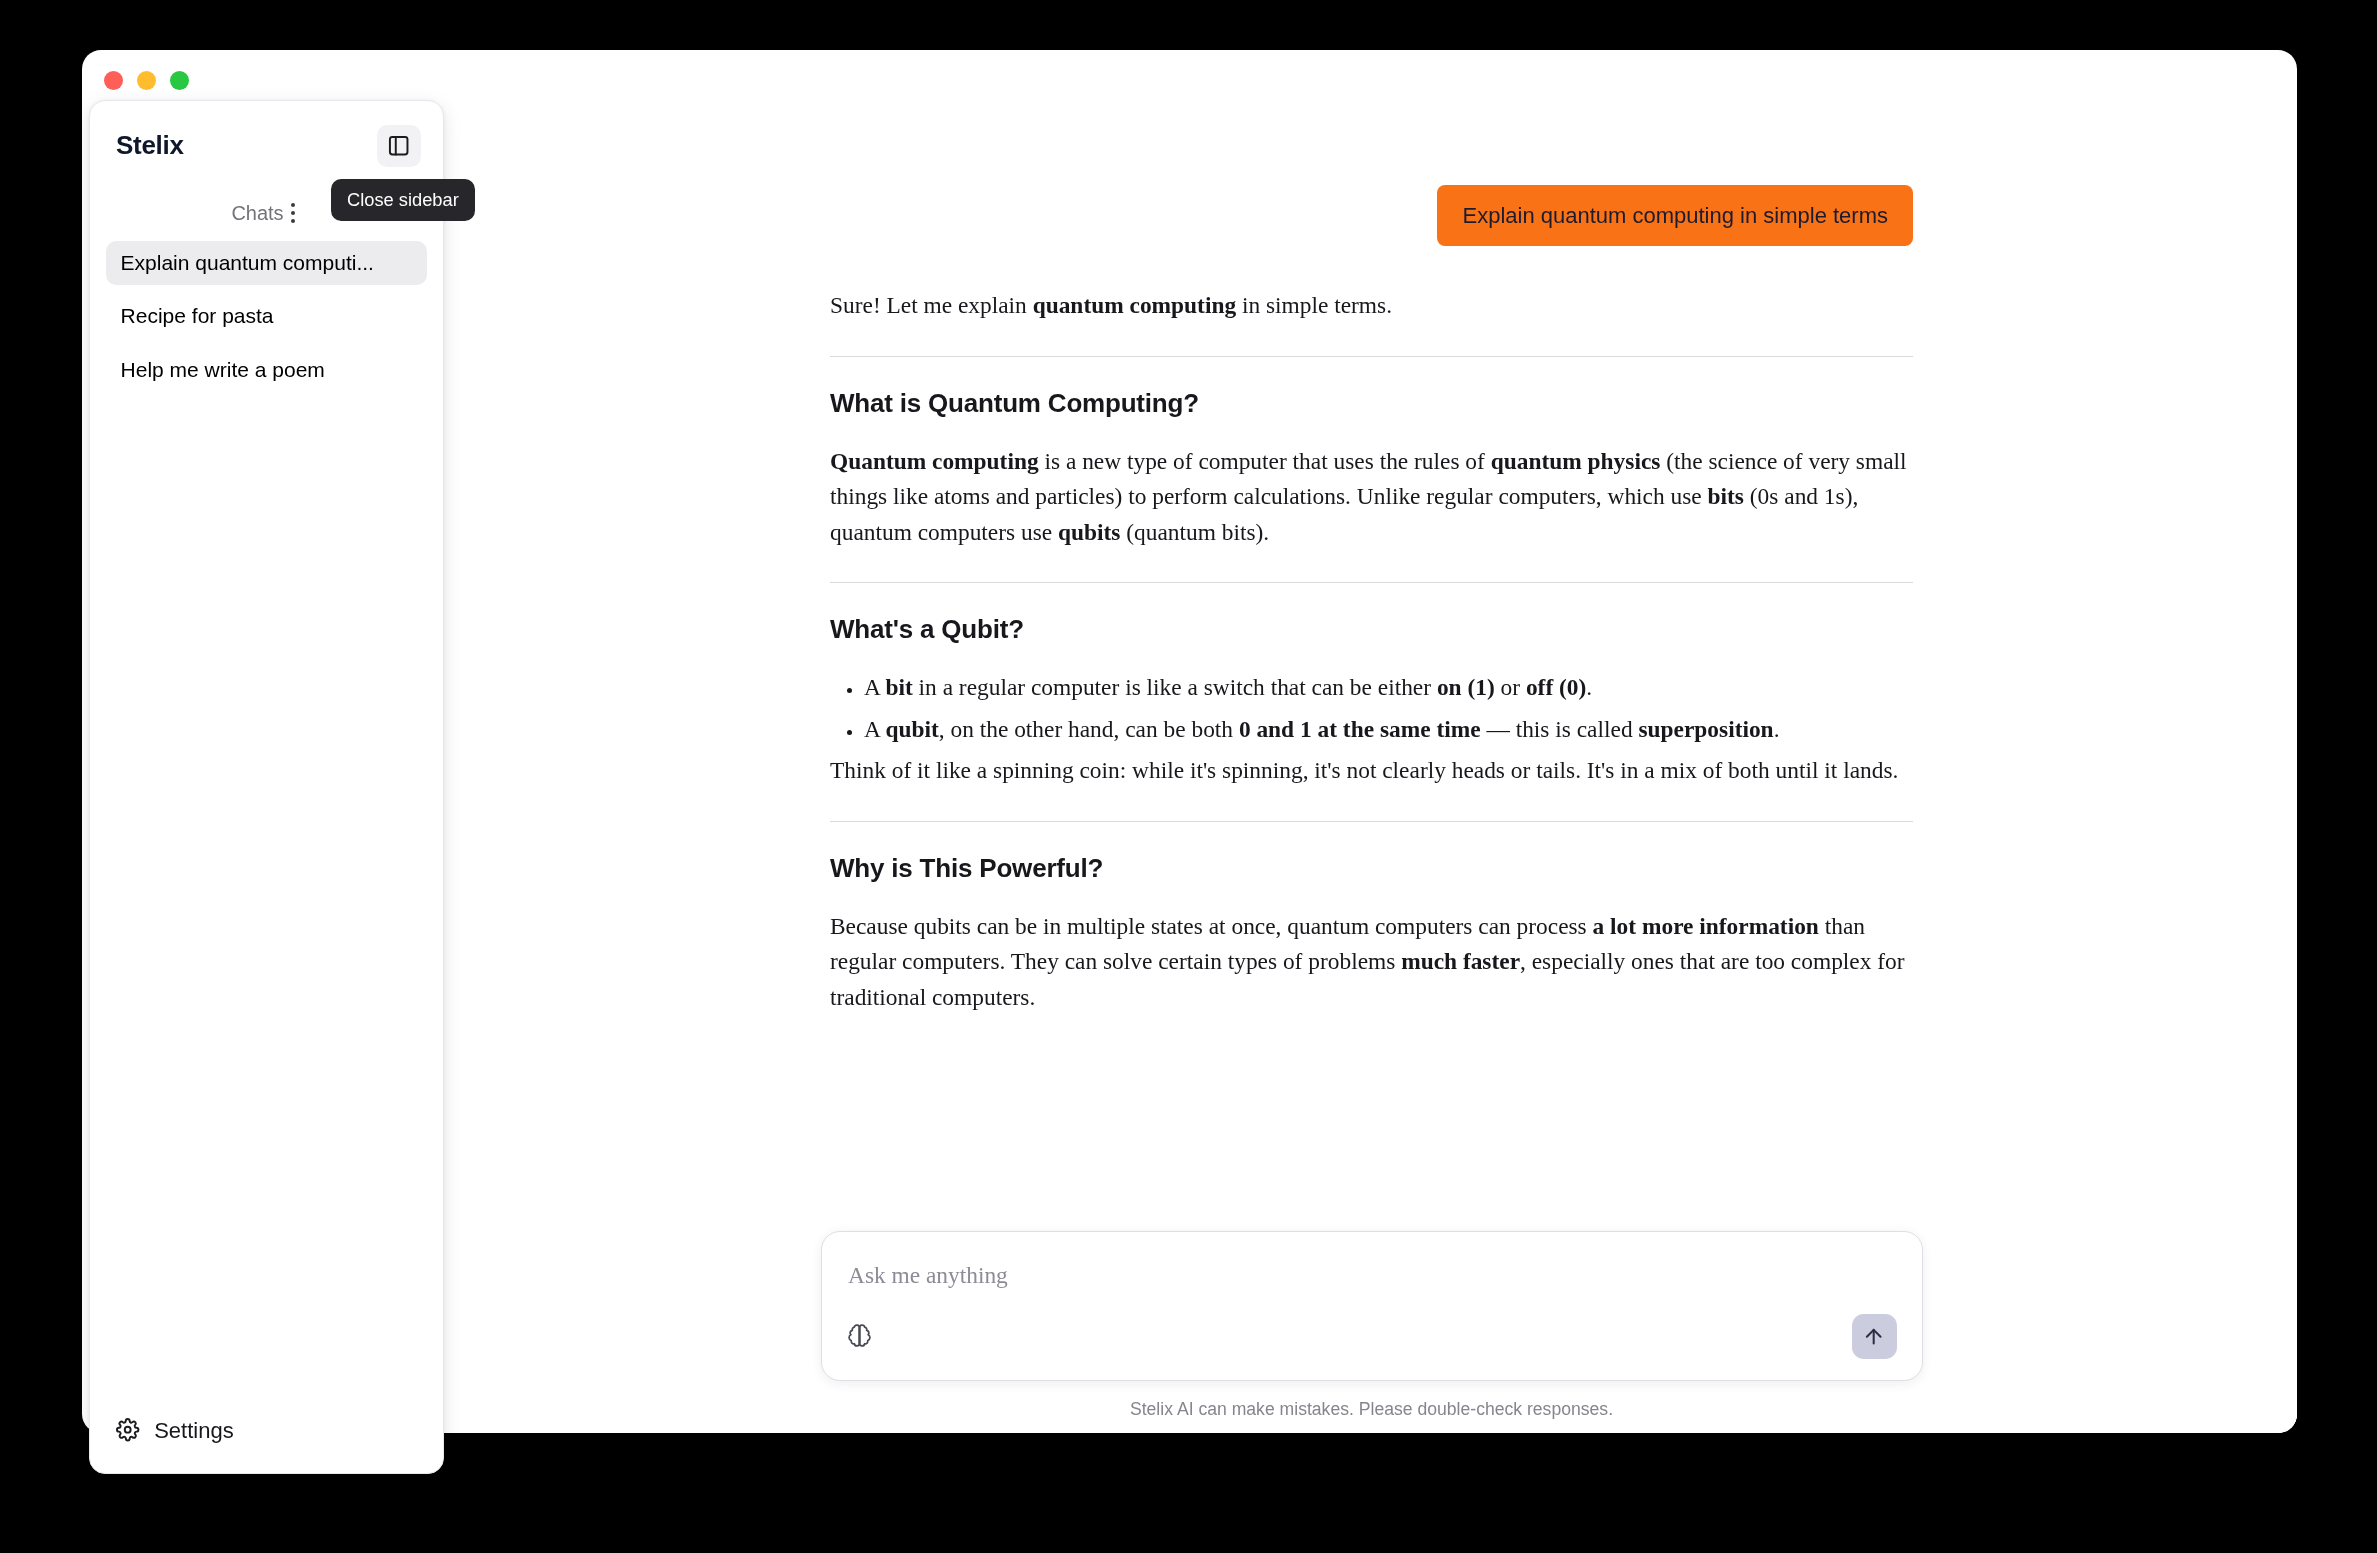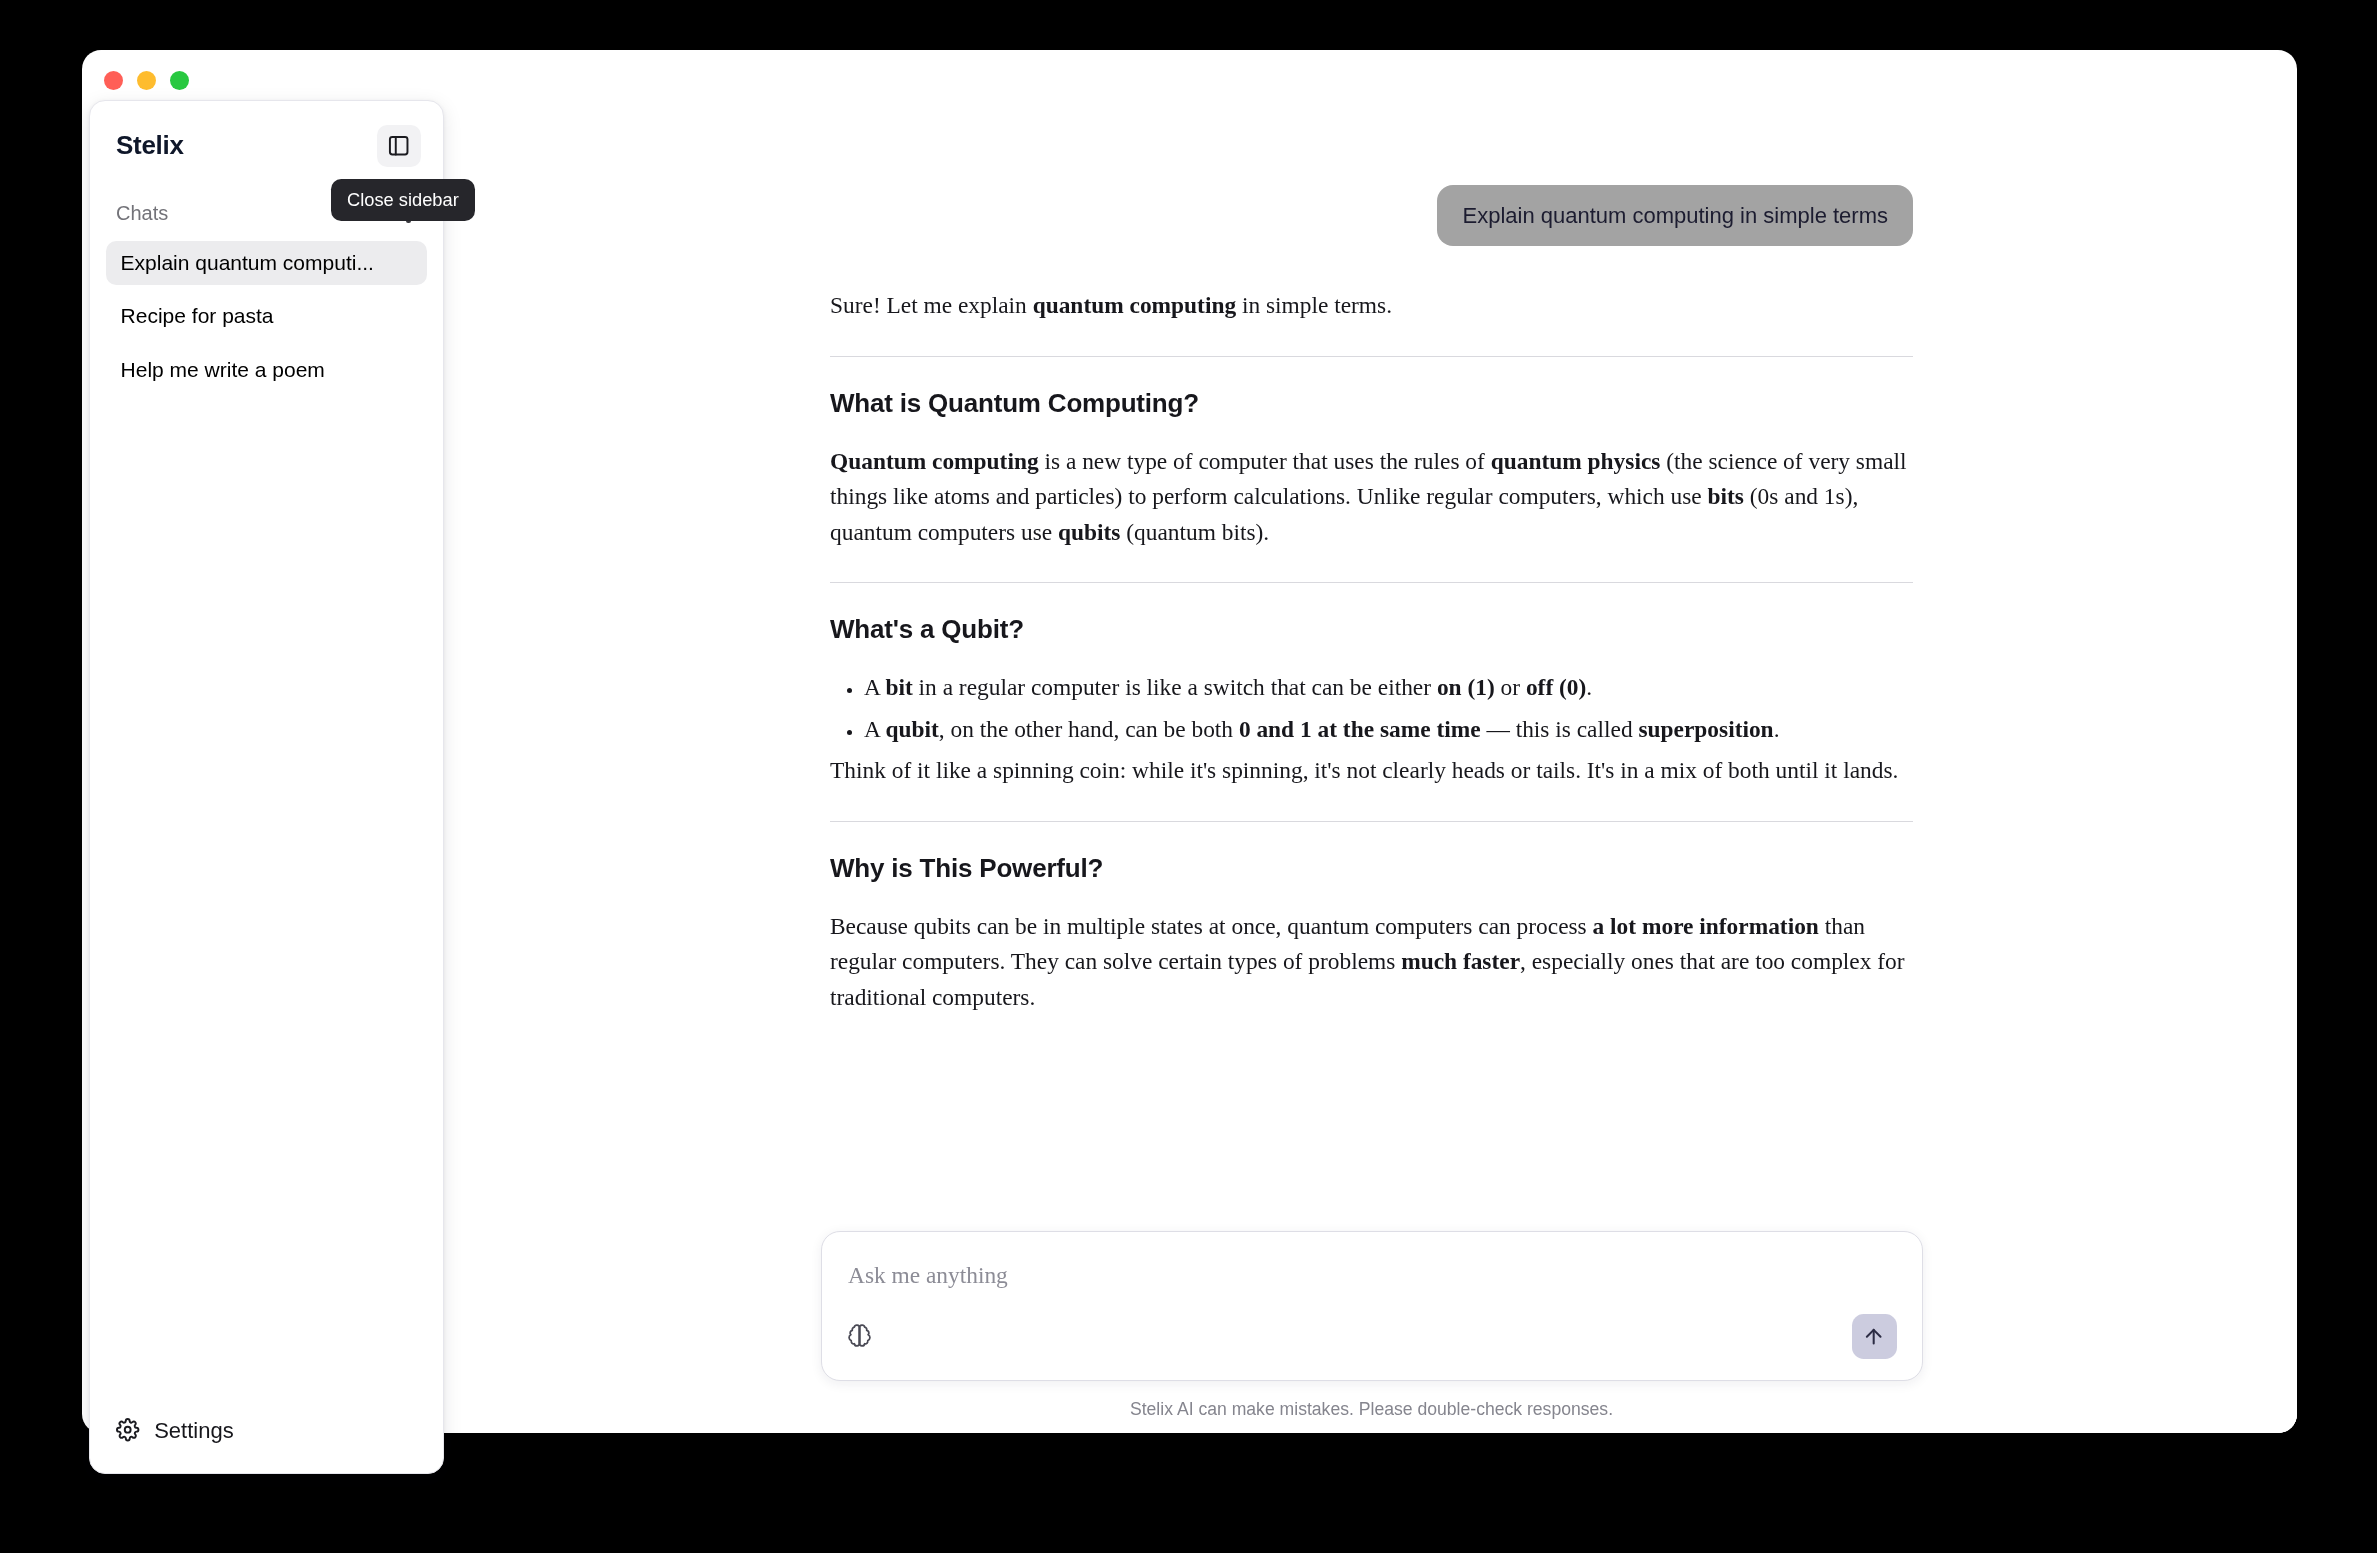"Chats" .sb-chats-head { justify-content: space-between -> center }
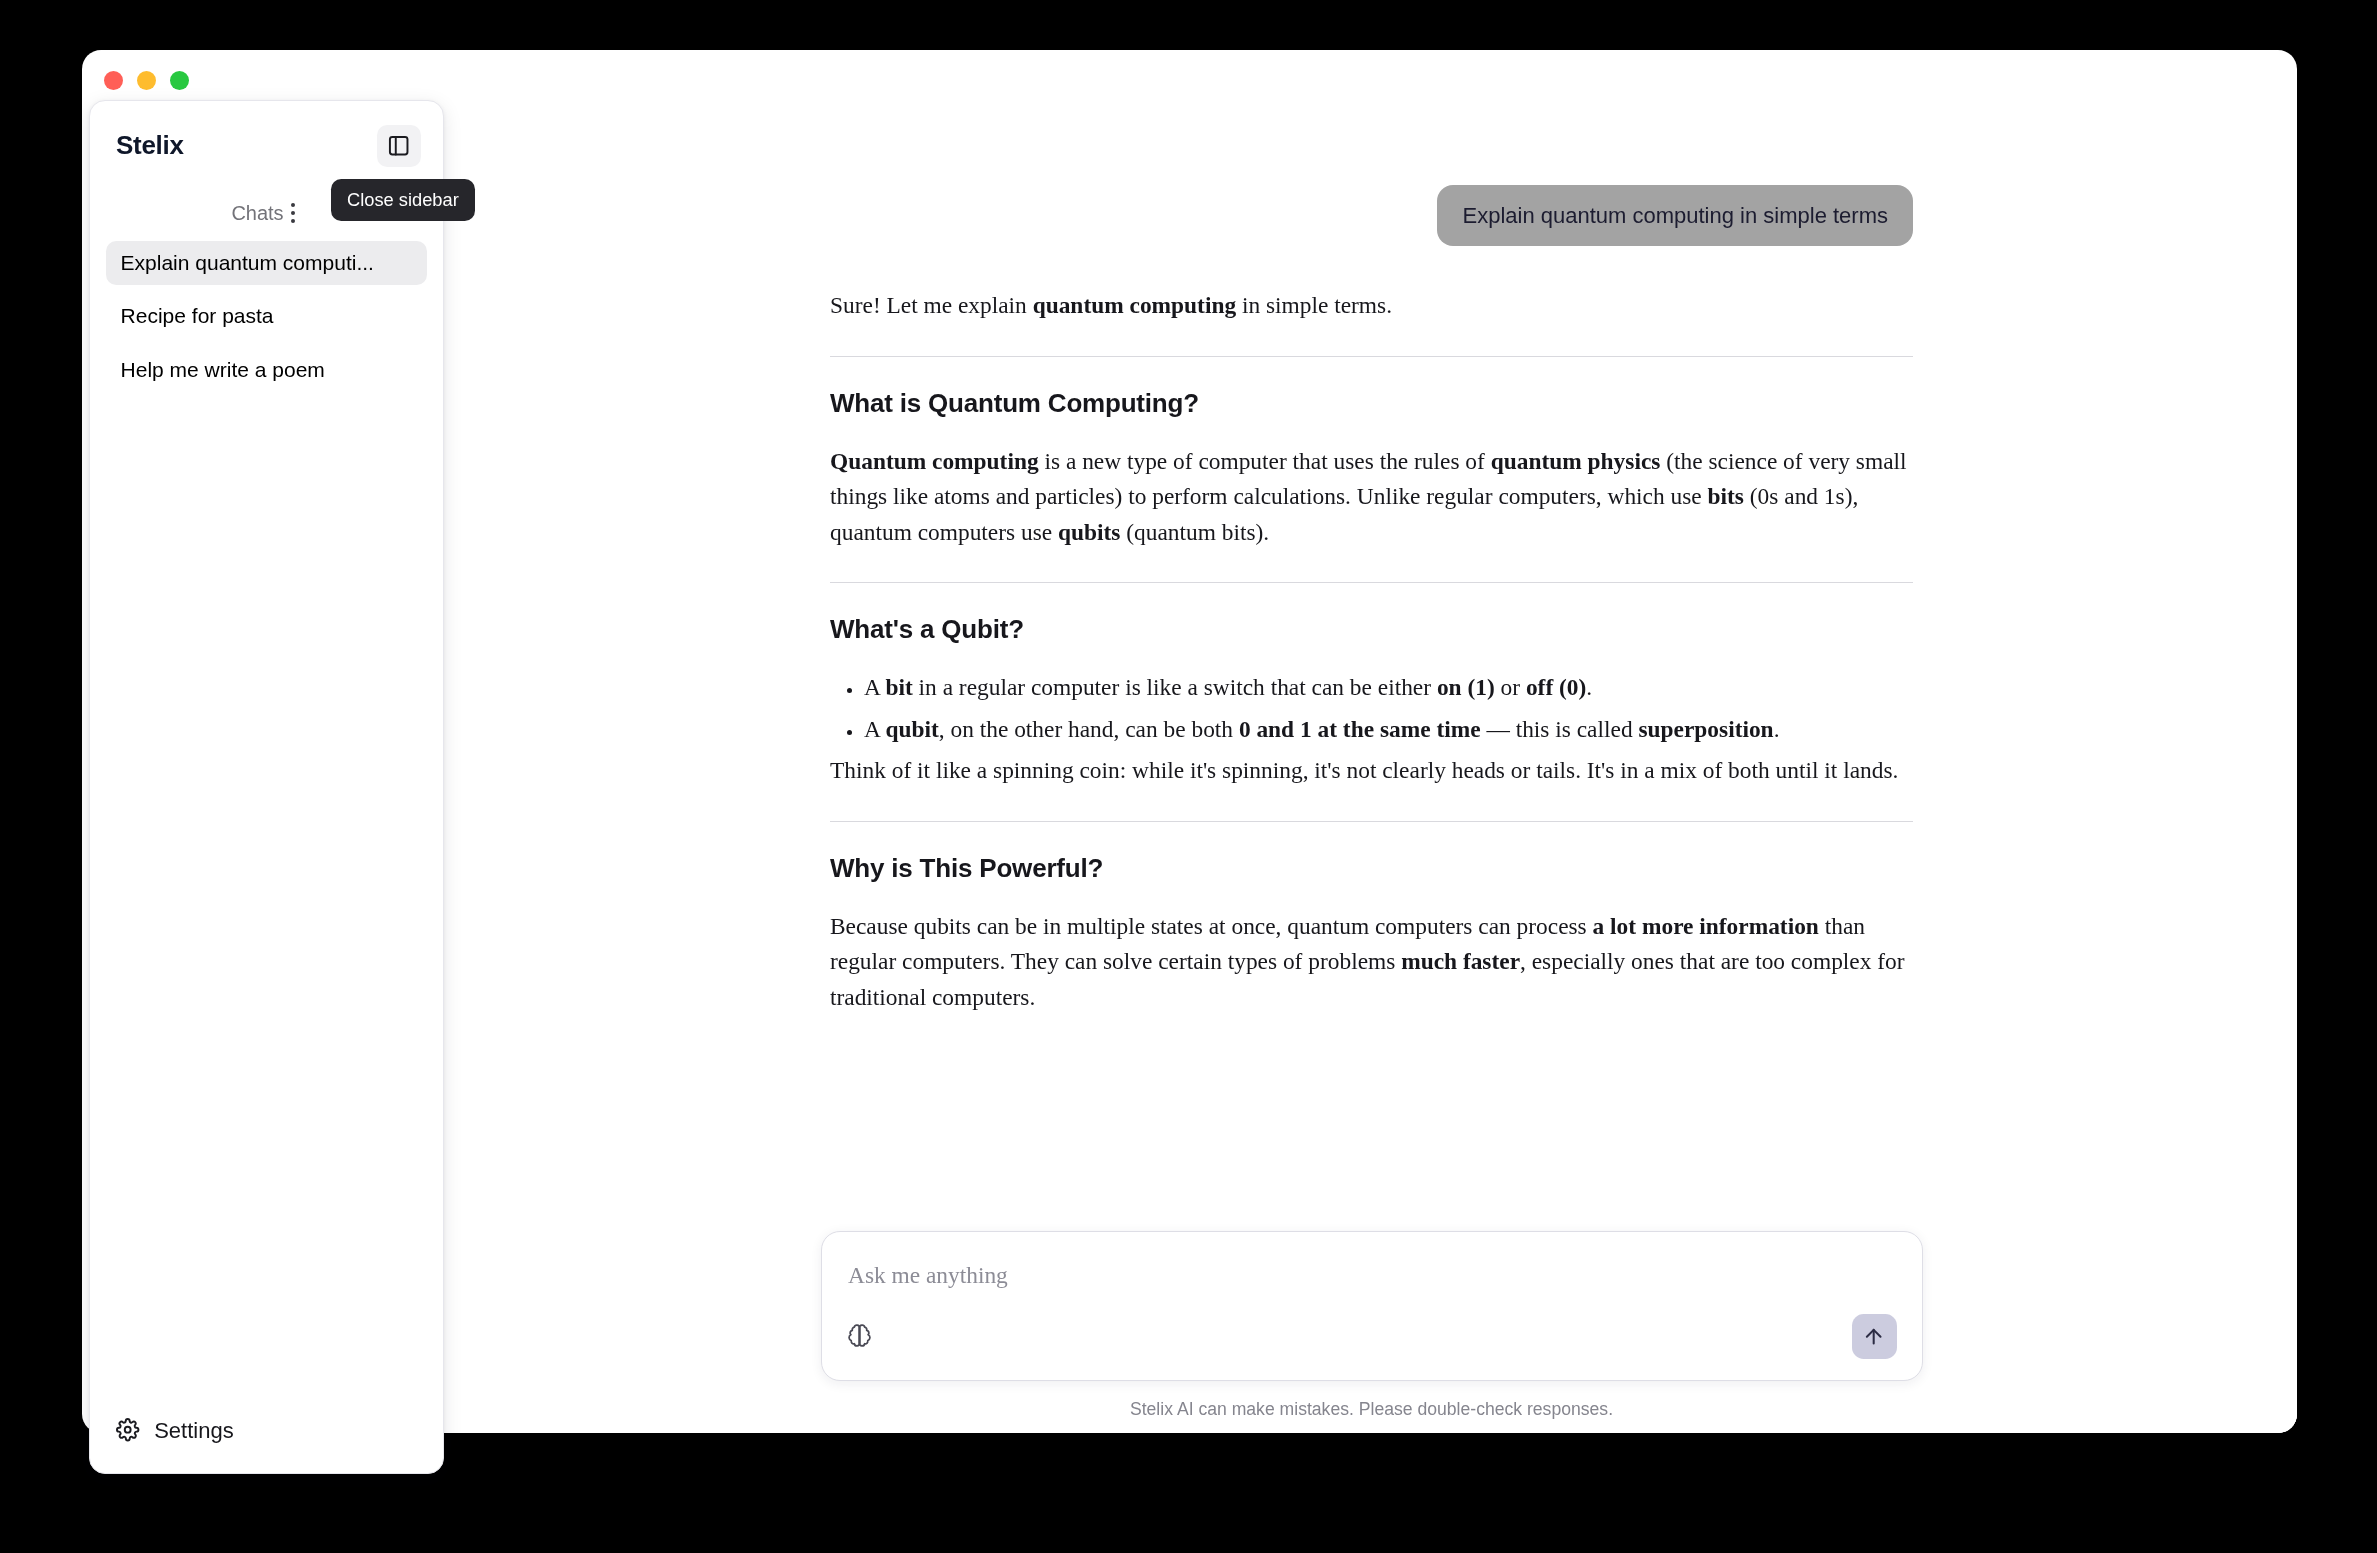"Explain quantum computing in simple" .user-bubble { background: #a3a3a3 -> #f97316; border-radius: 16px -> 8px }
